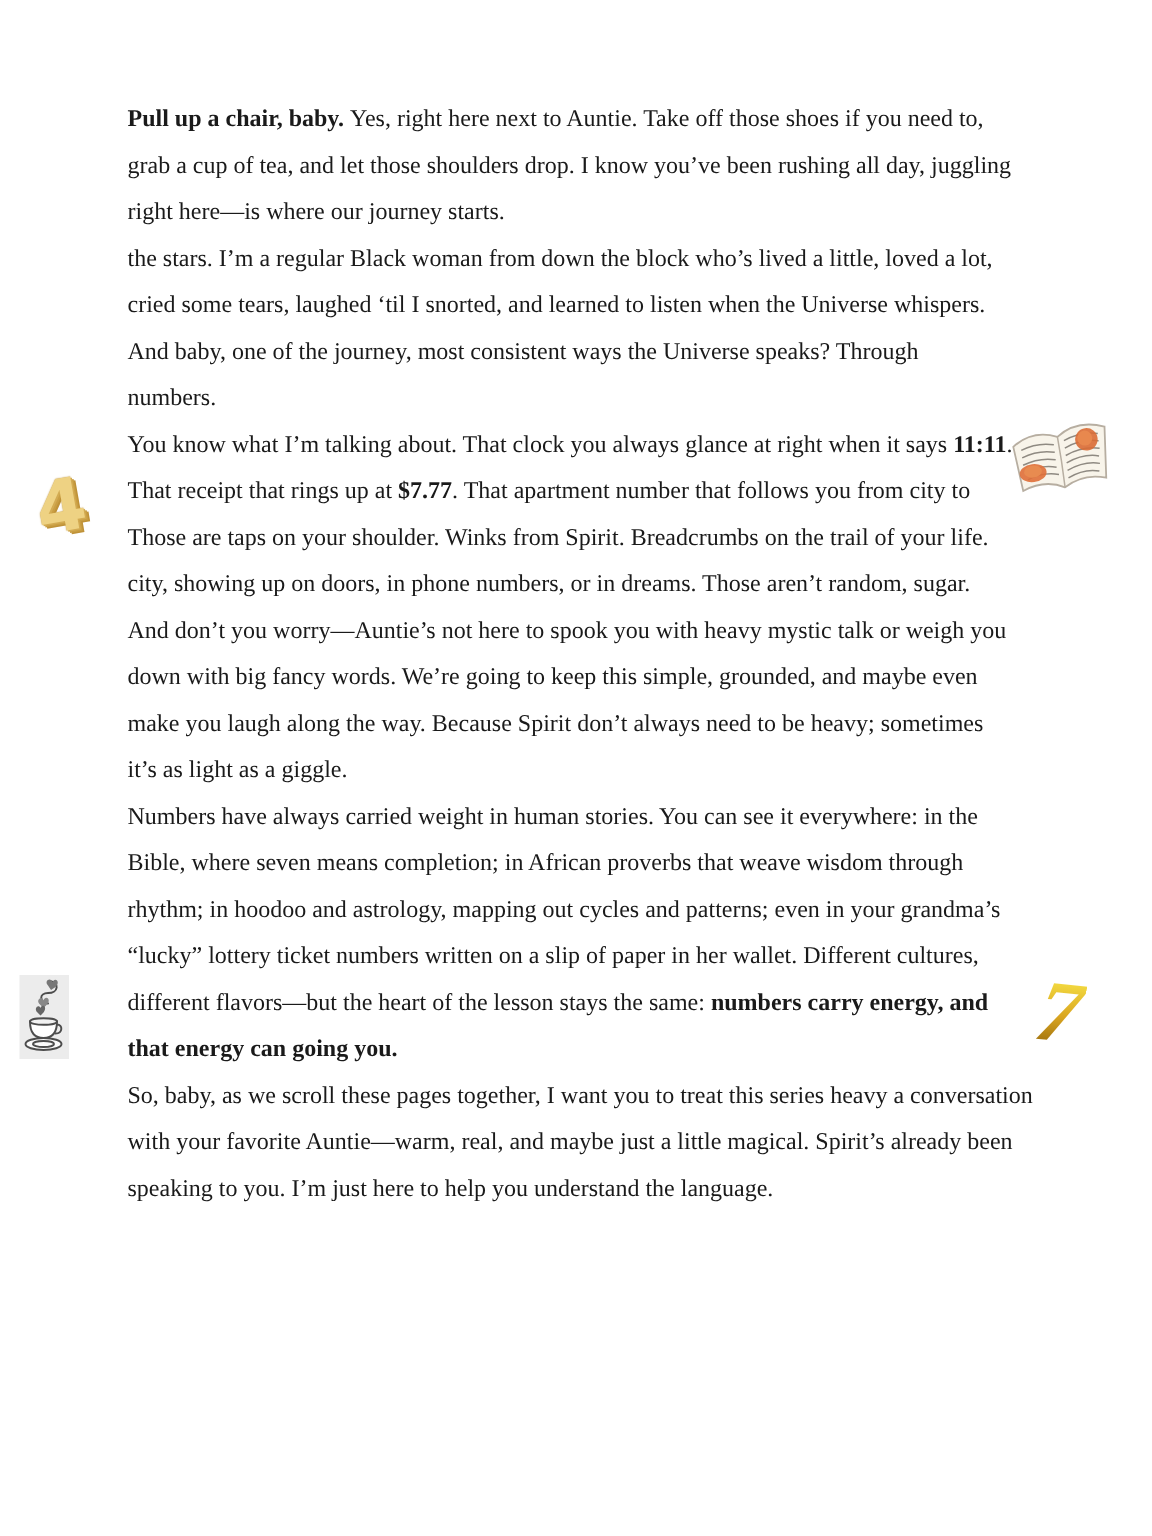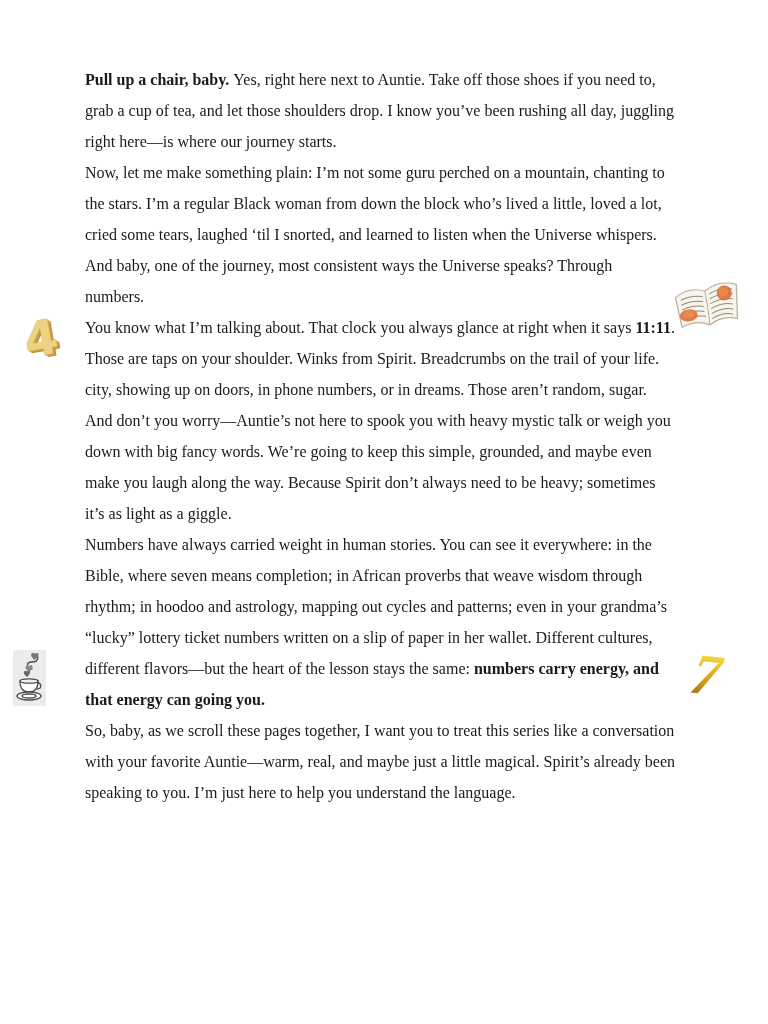"Now, let me make something" div.line { html: <div><span>Now, let me make something plain: I’m not some guru perched on a mountain, chanting to</span></div> -> none }
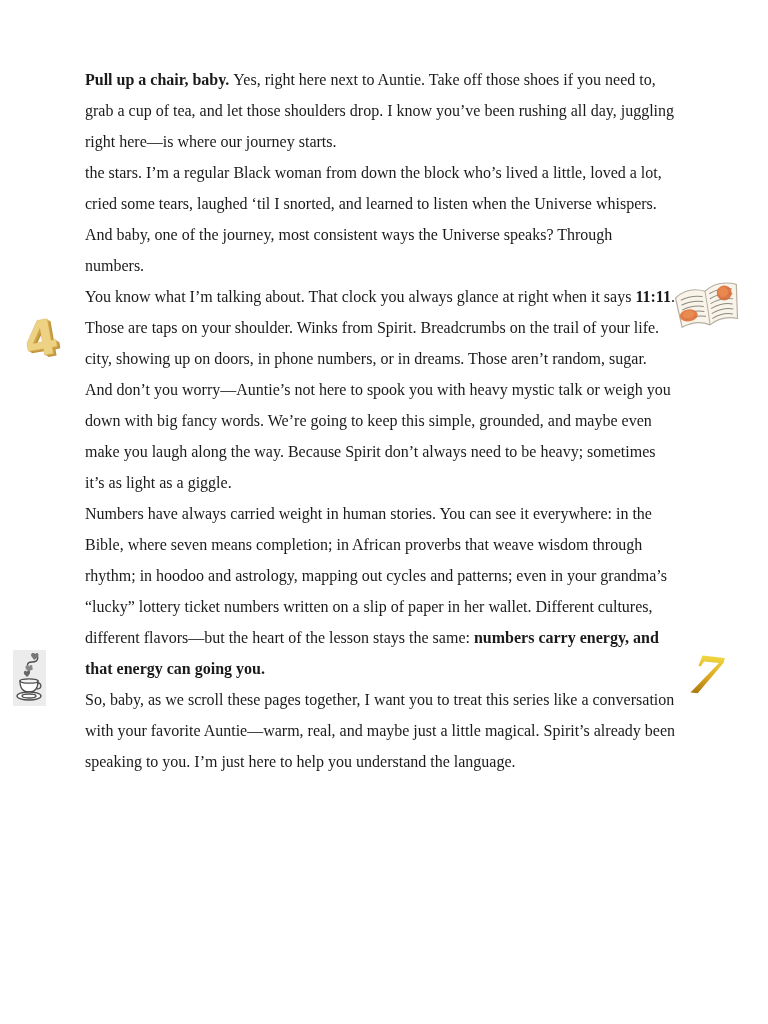"That receipt that rings up" div.line { html: none -> <div><span>That receipt that rings up at </span><span>$7.77</span><span>. That apartment number that follows you from city to</span></div> }
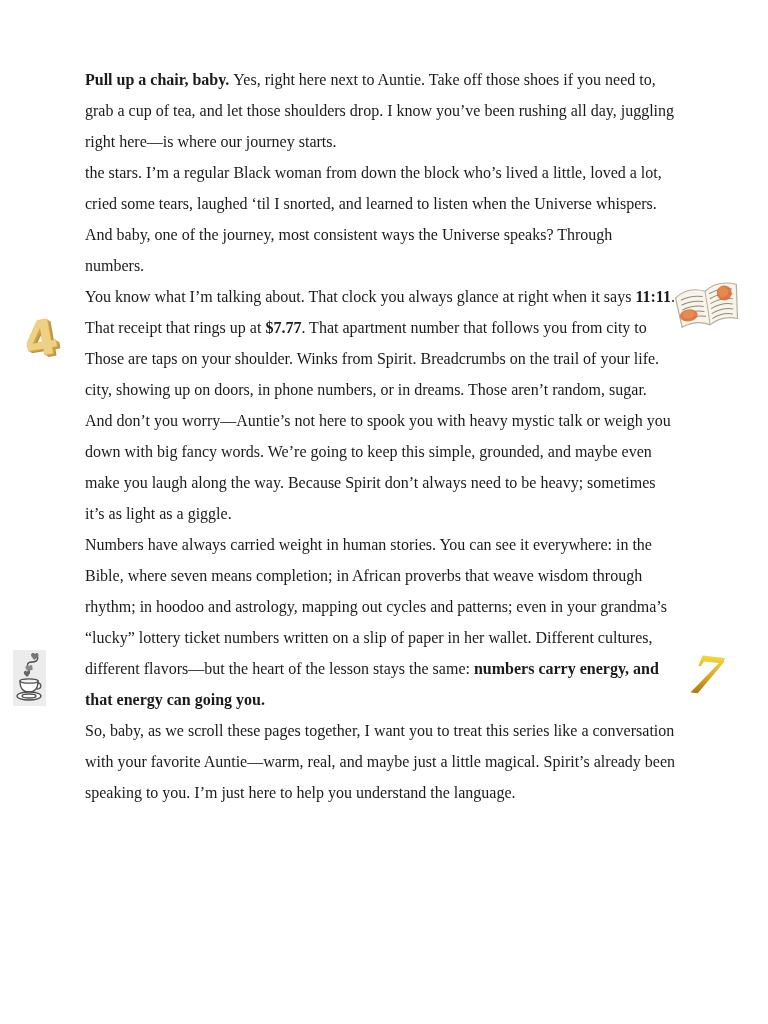"So, baby, as we scroll" span { text: like -> heavy }
